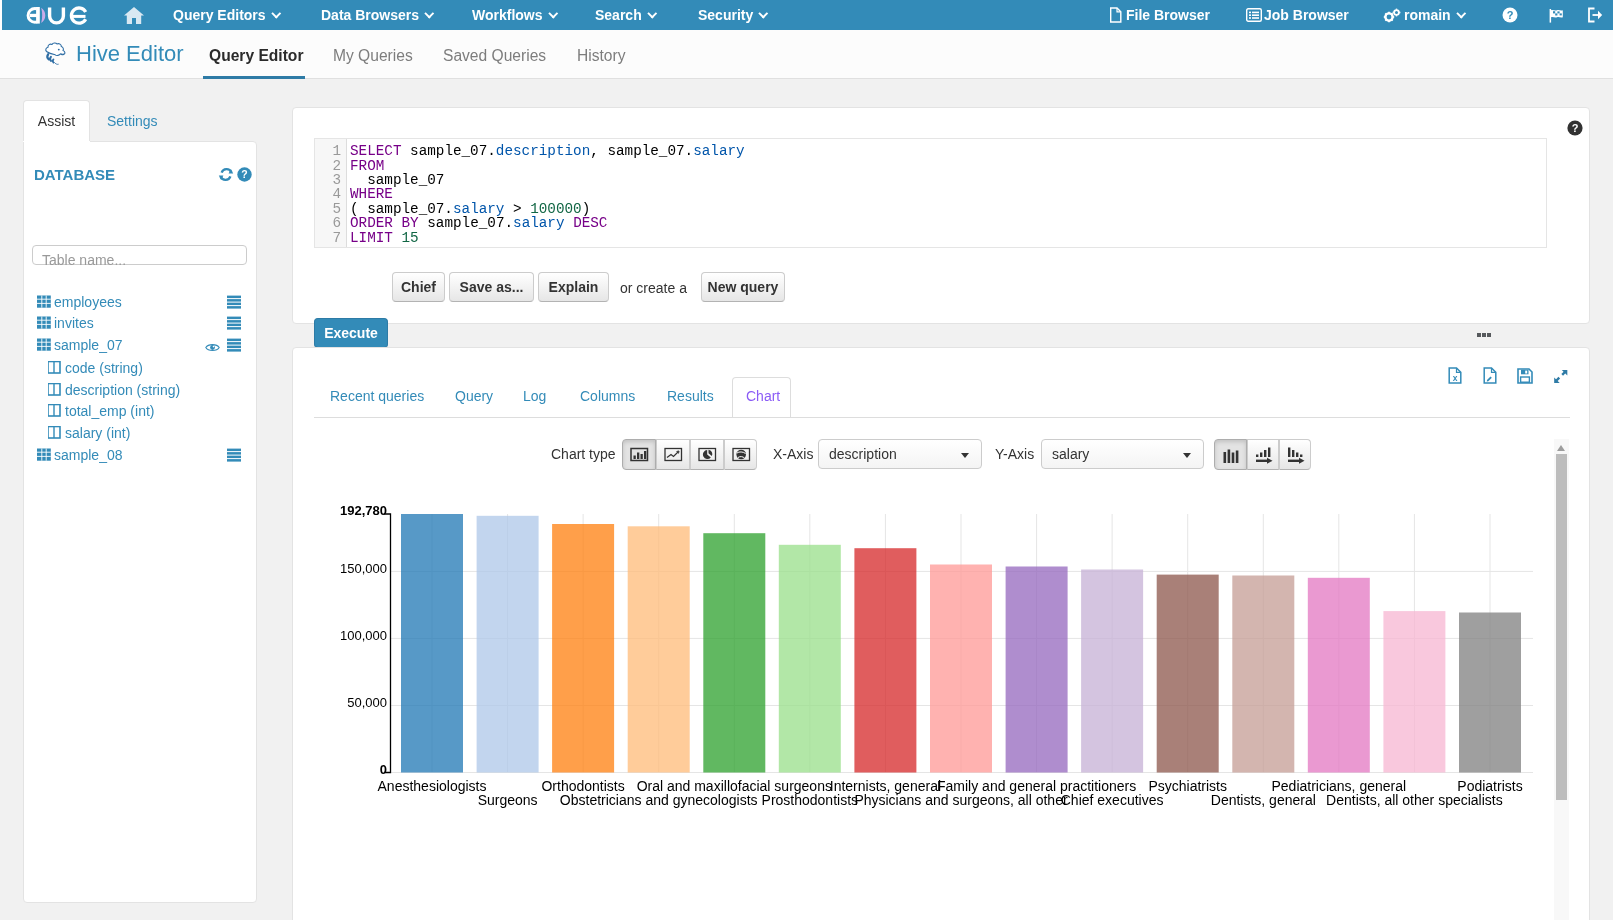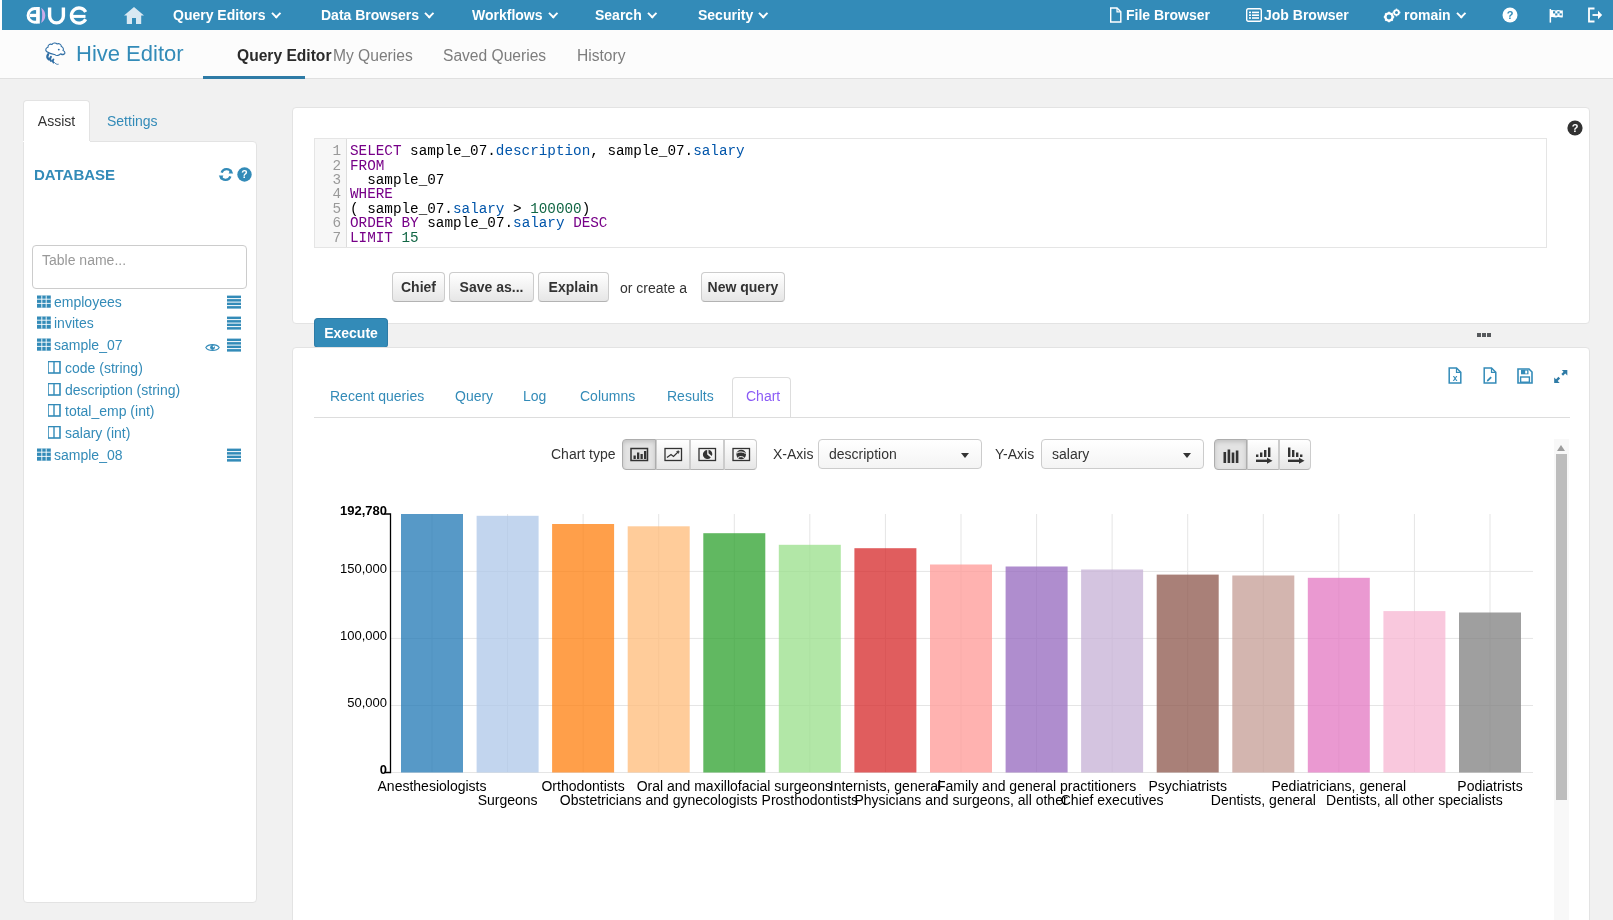"Query Editor" #snav-active { margin-left: 28px -> none }
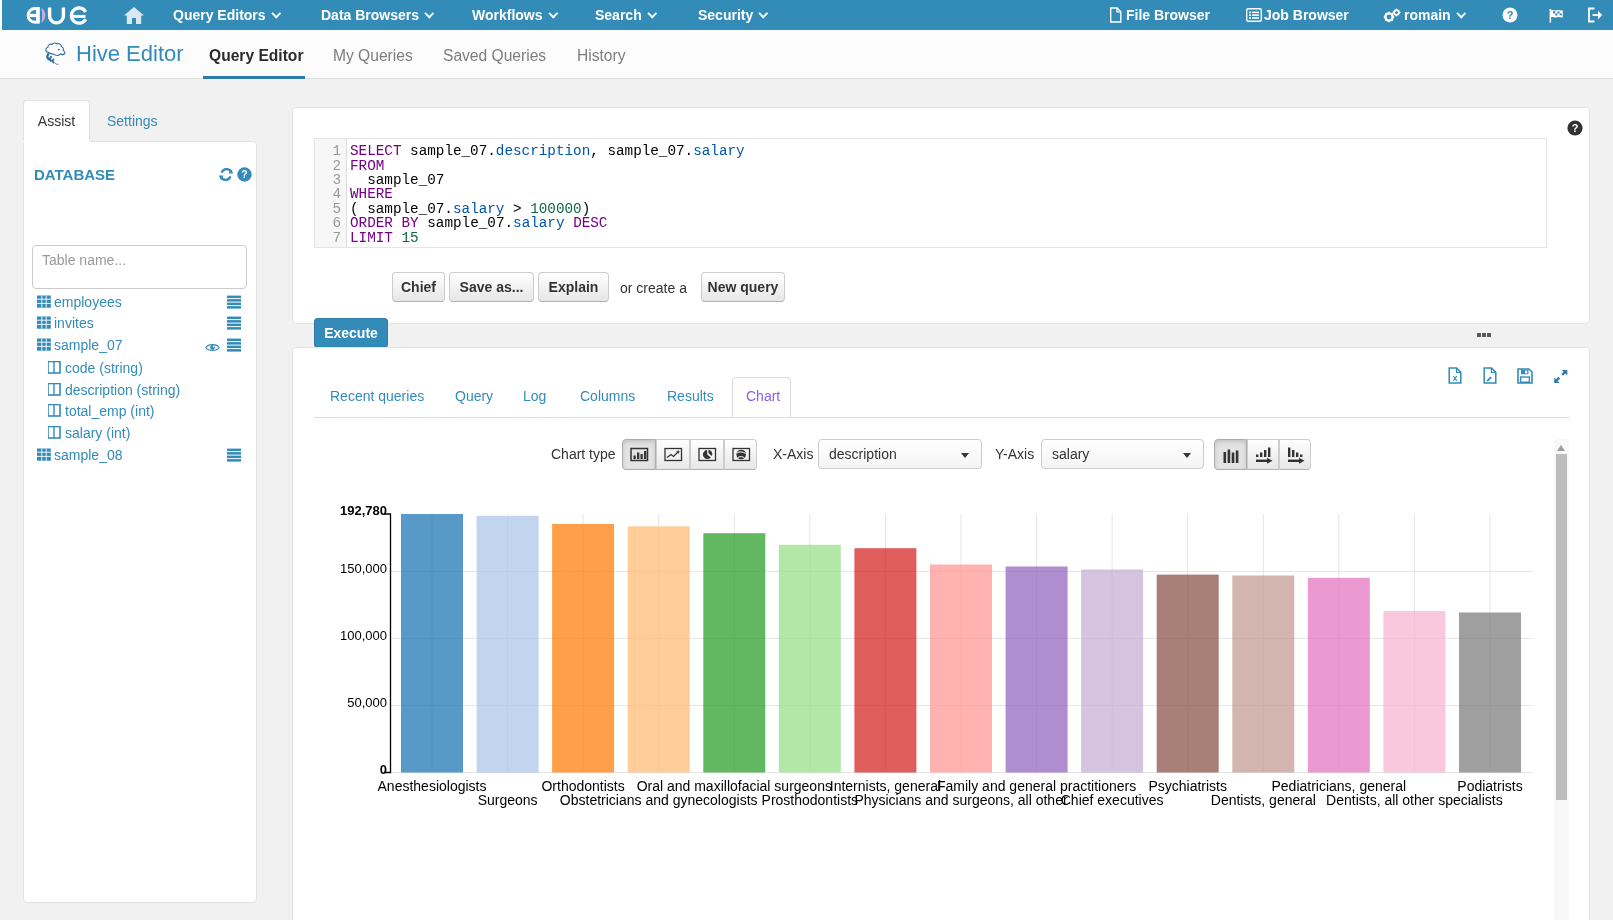"Table name..." #tbl-input { height: 44px -> 20px }
